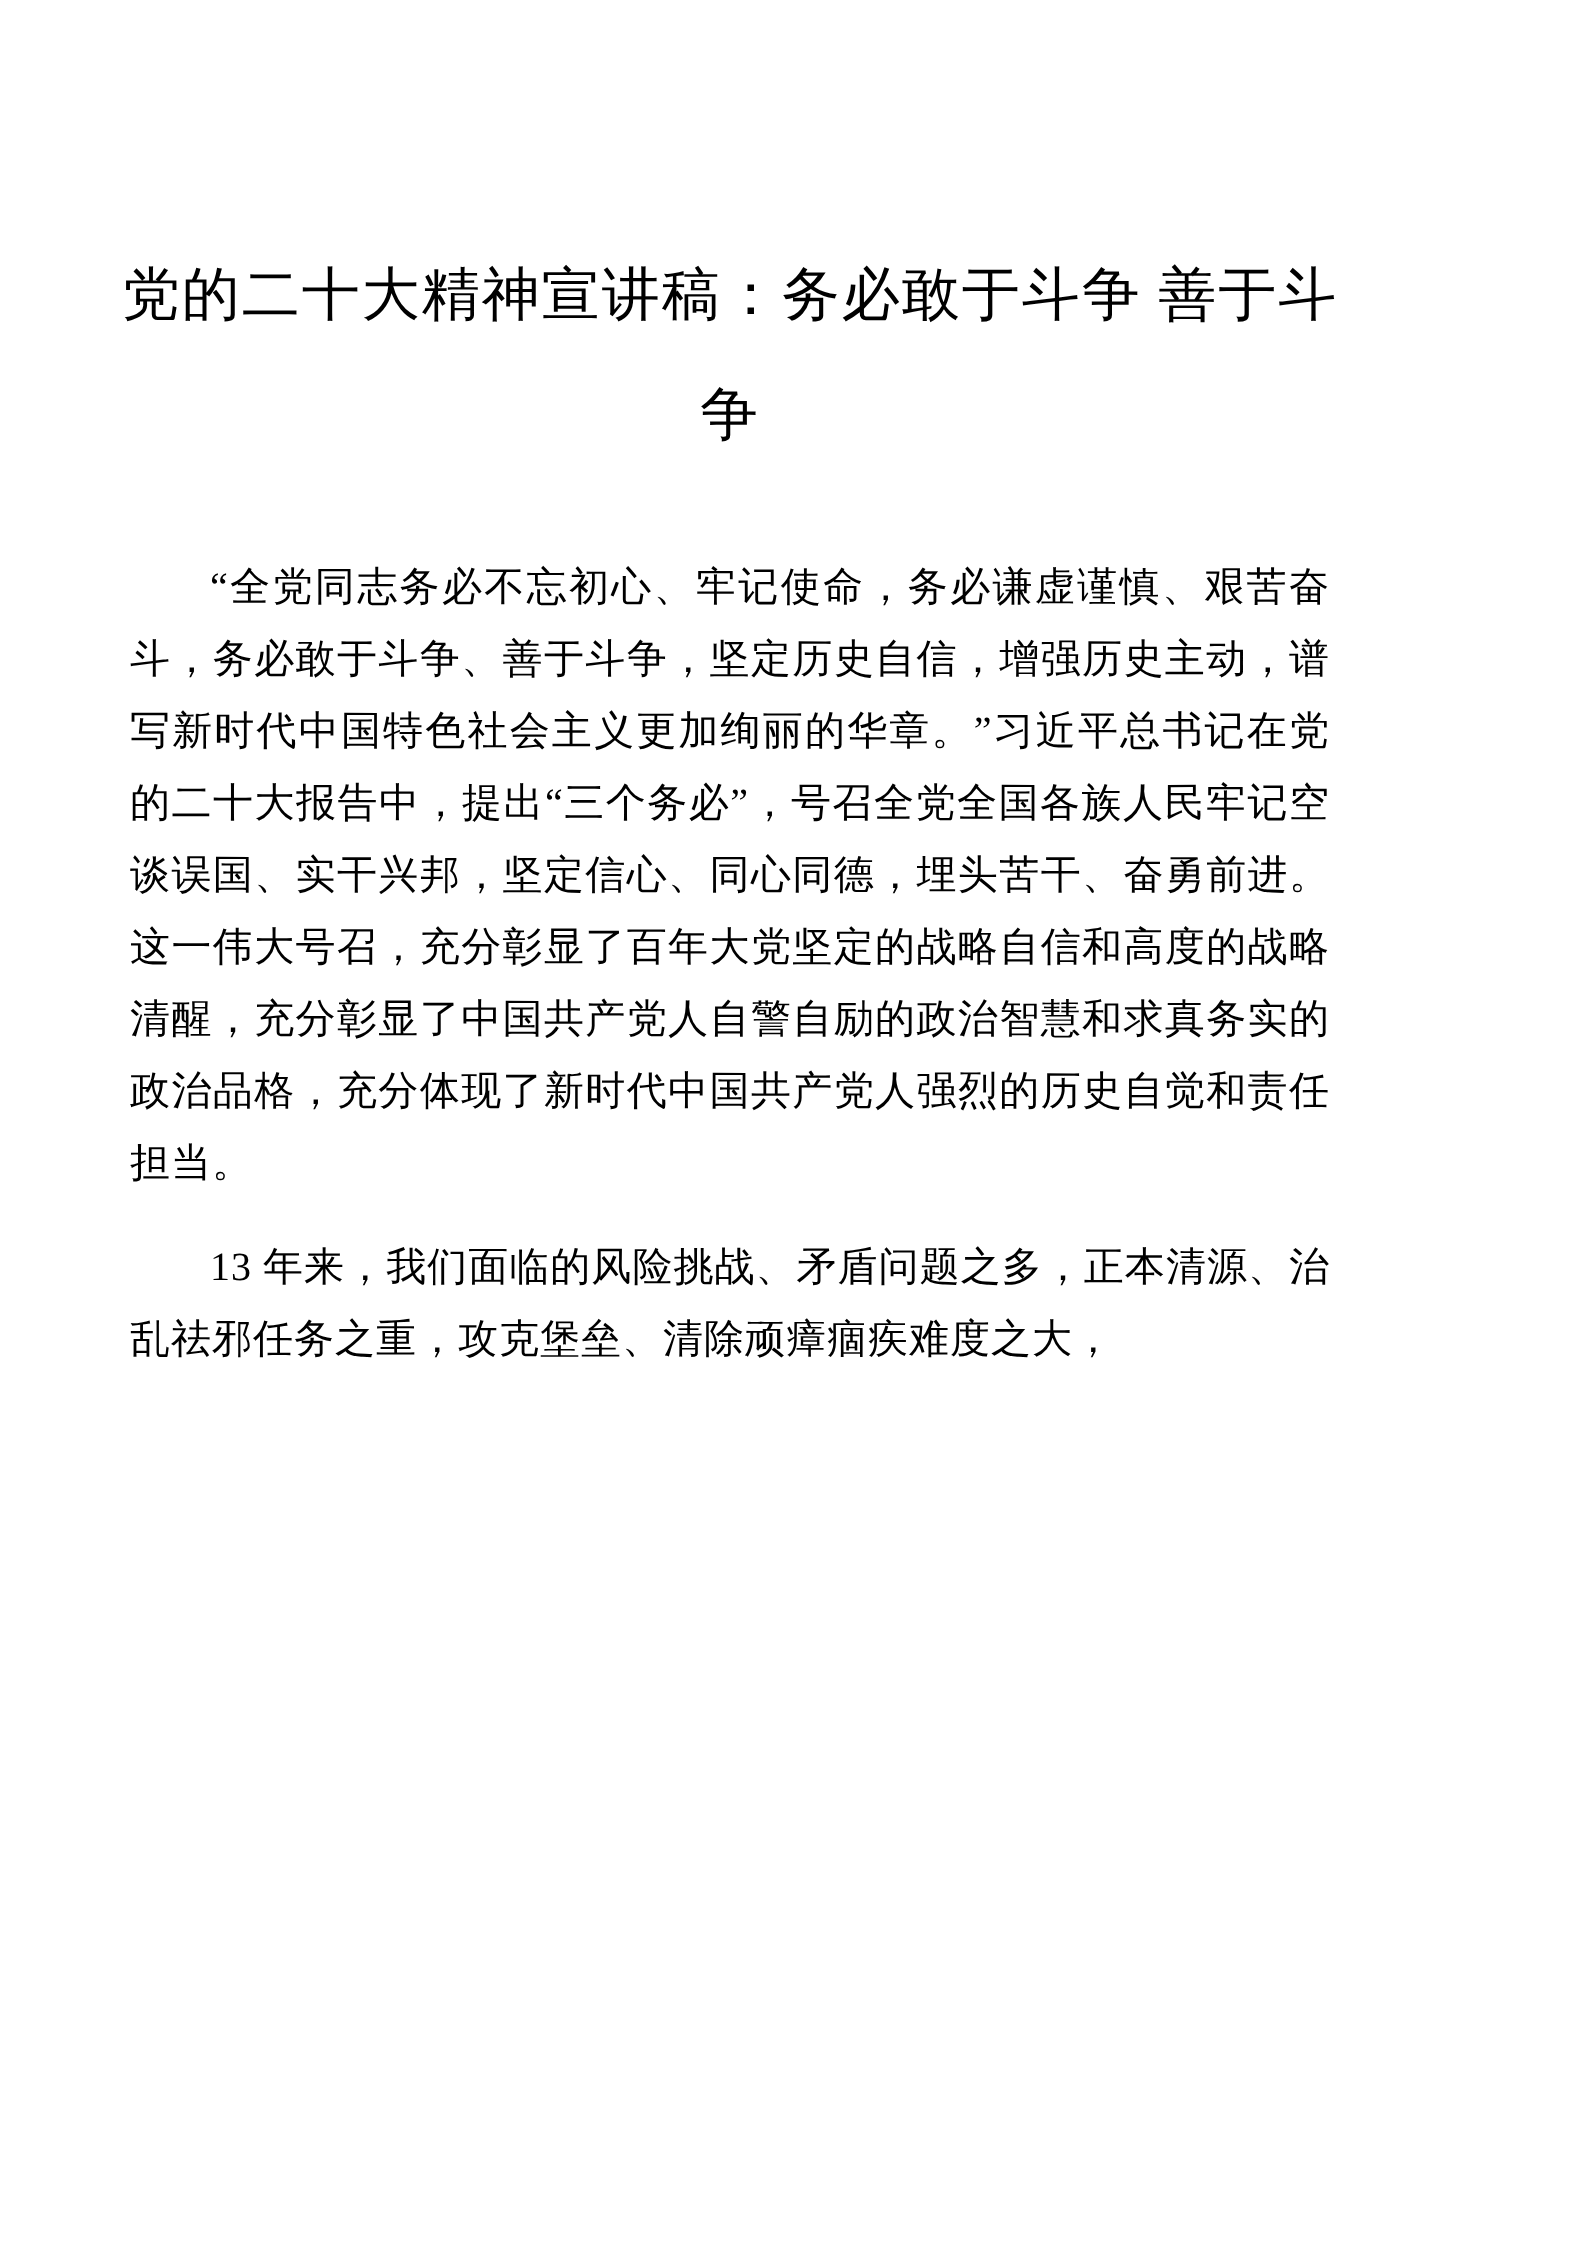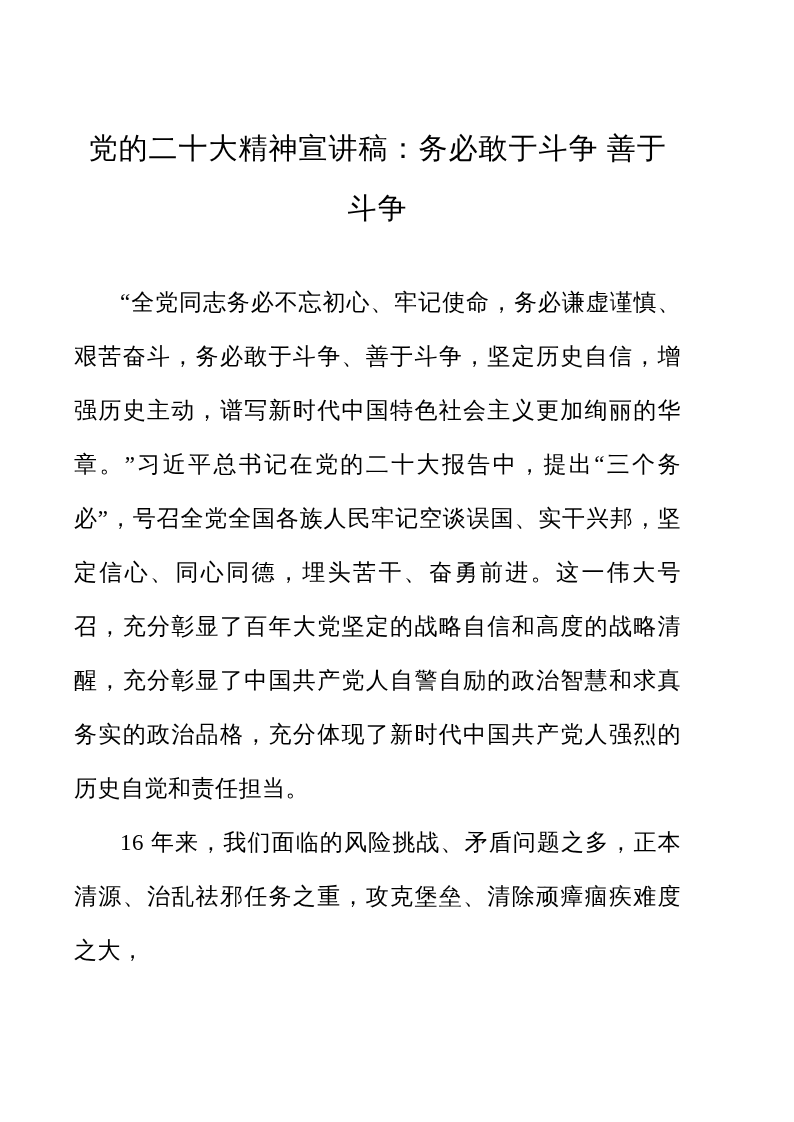"党的二十大精神宣讲稿：务必敢于斗争 善于斗争" .page { padding: 118px 113px 0 74px -> 118px 113px 0 49px }
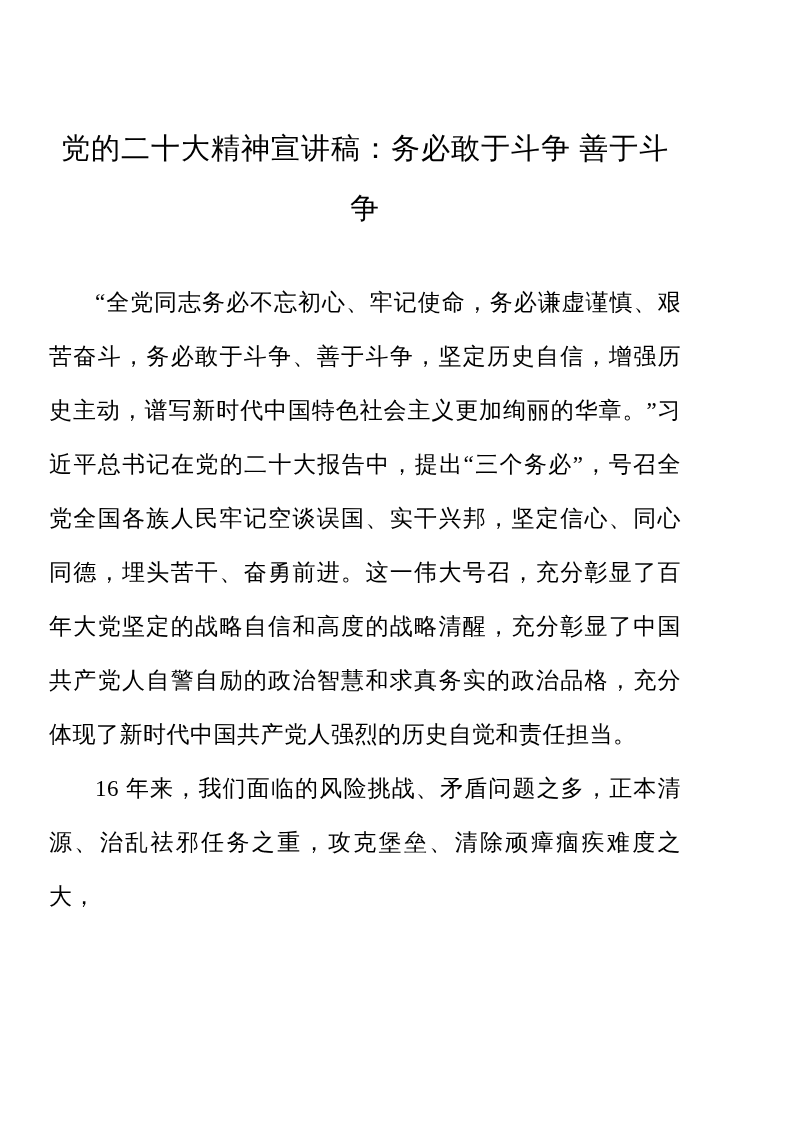"“全党同志务必不忘初心、牢记使命，务必谦虚谨慎、艰苦奋斗，务必敢于斗争、善于斗争" .body-paragraph { font-size: 23px -> 20px; line-height: 54px -> 36px; margin: 0 -> 16px }
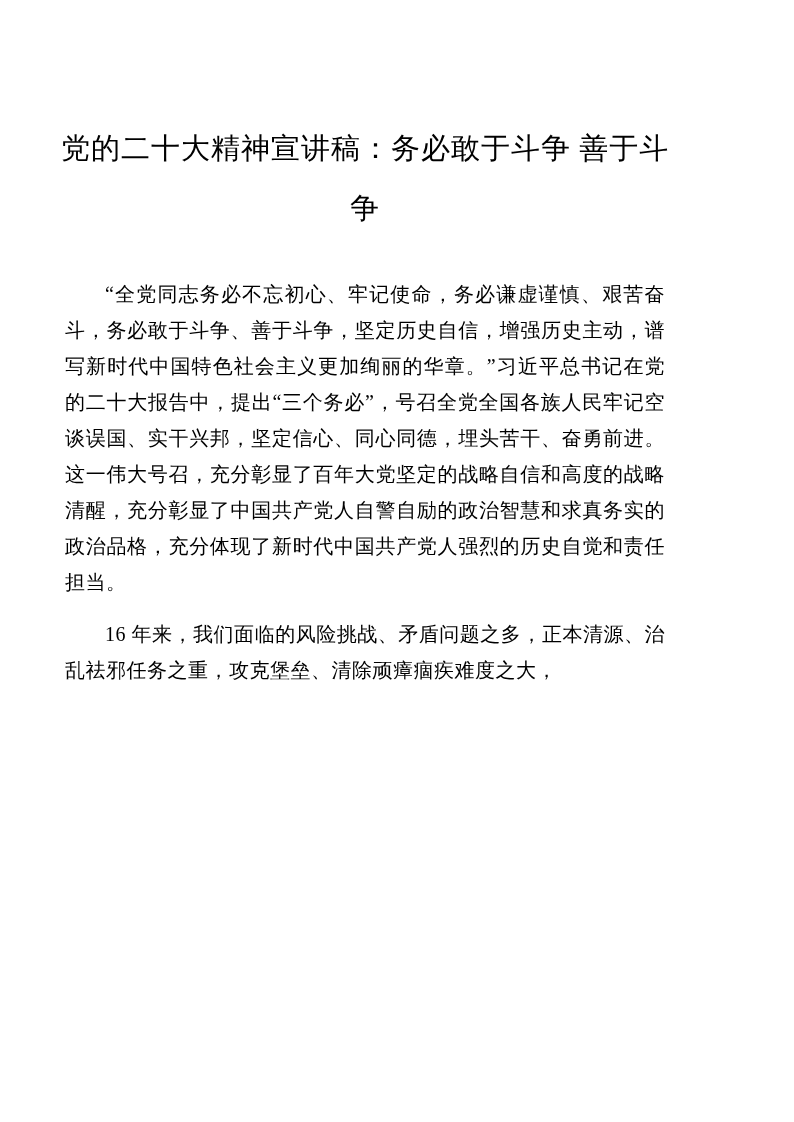"16" p.body-paragraph { text: 16 -> 13 }
